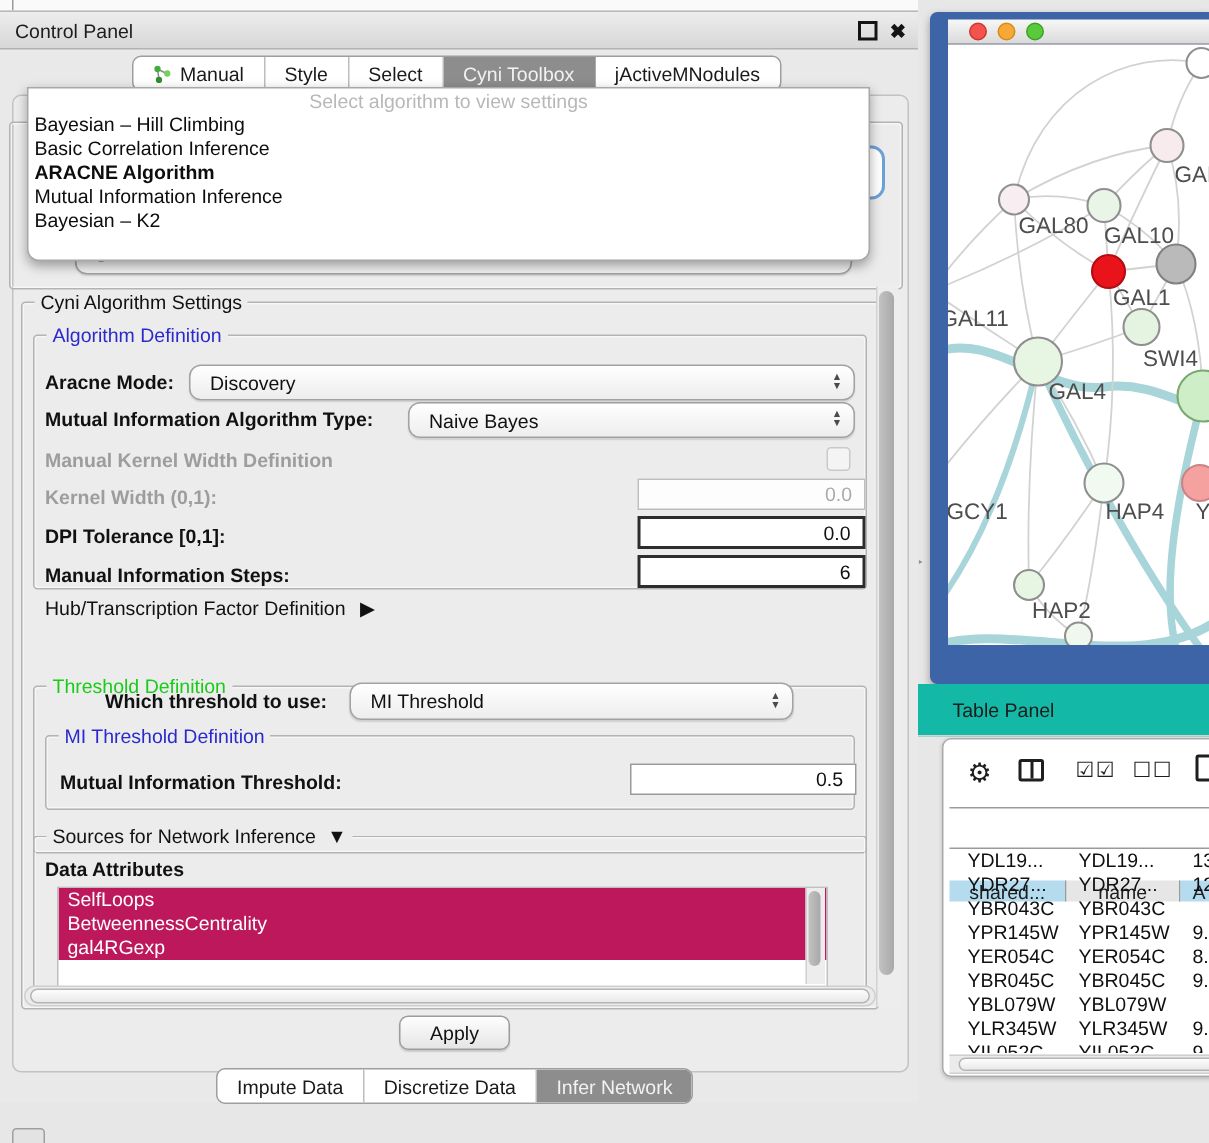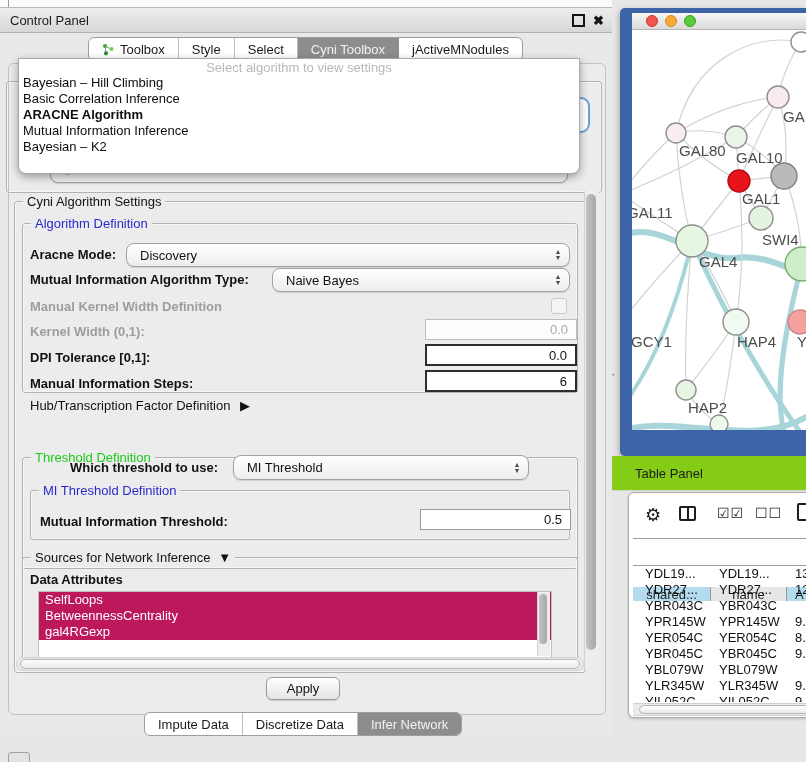"Toolbox" span { text: Toolbox -> Manual }
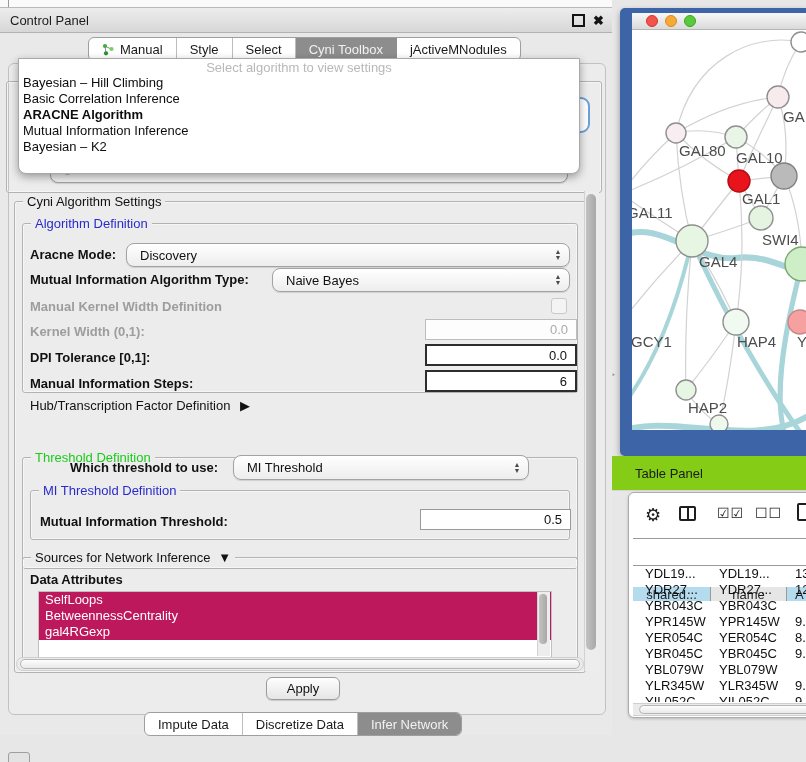"Table Panel" .tp-bar { background: #84cc16 -> #14b8a6 }
